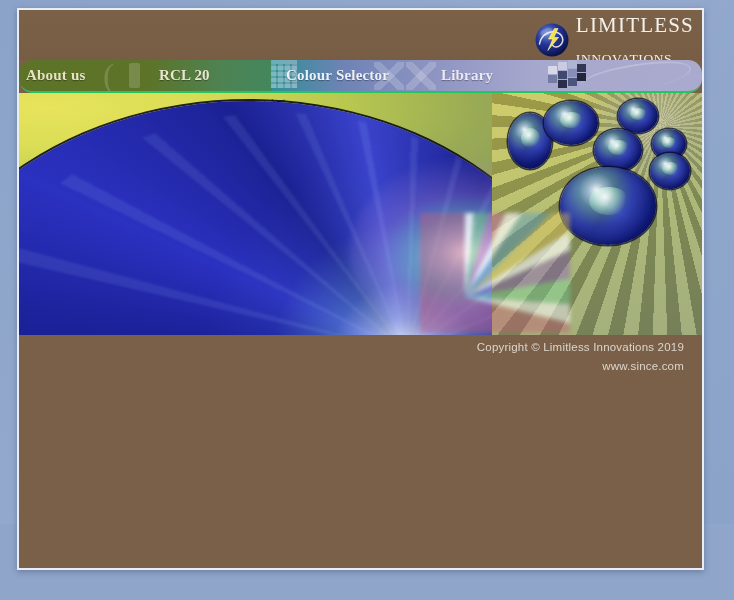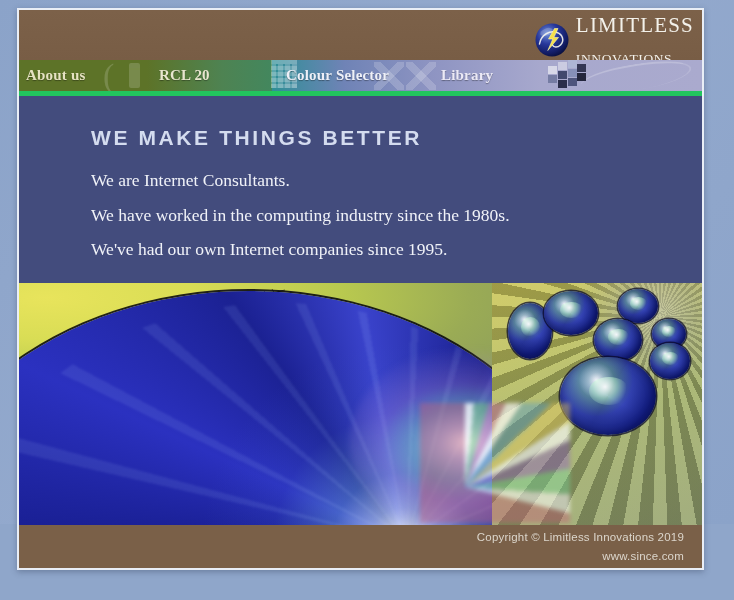"About us" #nav { border-bottom: 5px solid #22c55e -> 2px solid #22c55e; border-radius: none -> 14px }
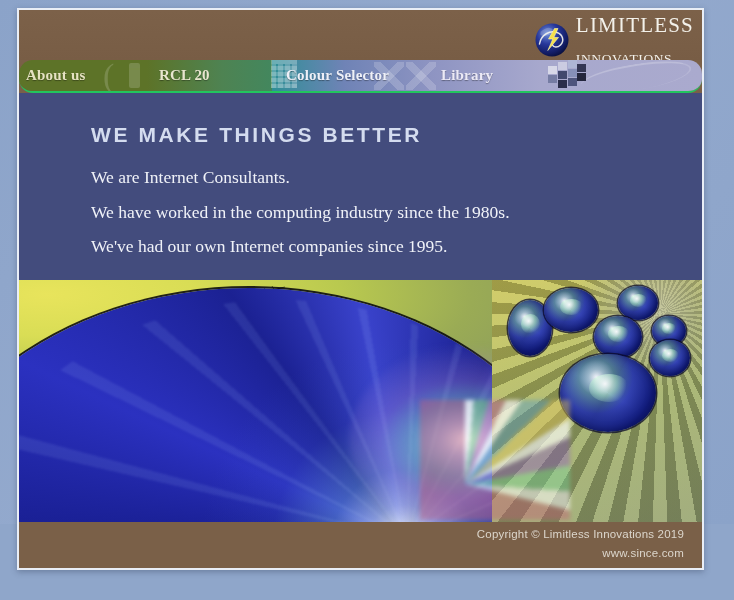"WE MAKE THINGS BETTER" div { html: <div> <div>WE MAKE THINGS BETTER</div> <div>We are Internet Consultants.</div> <div>We have worked in the computing industry since the 1980s.</div> <div>We've had our own Internet companies since 1995.</div> </div> -> none }
